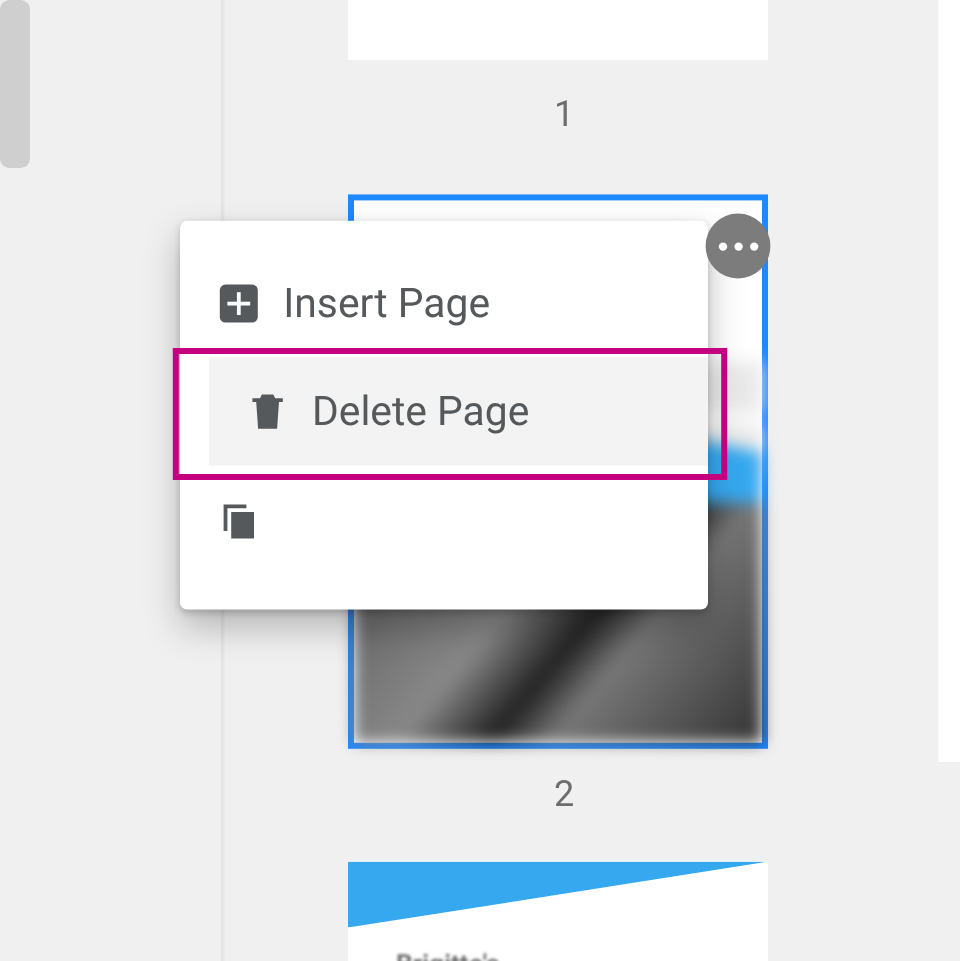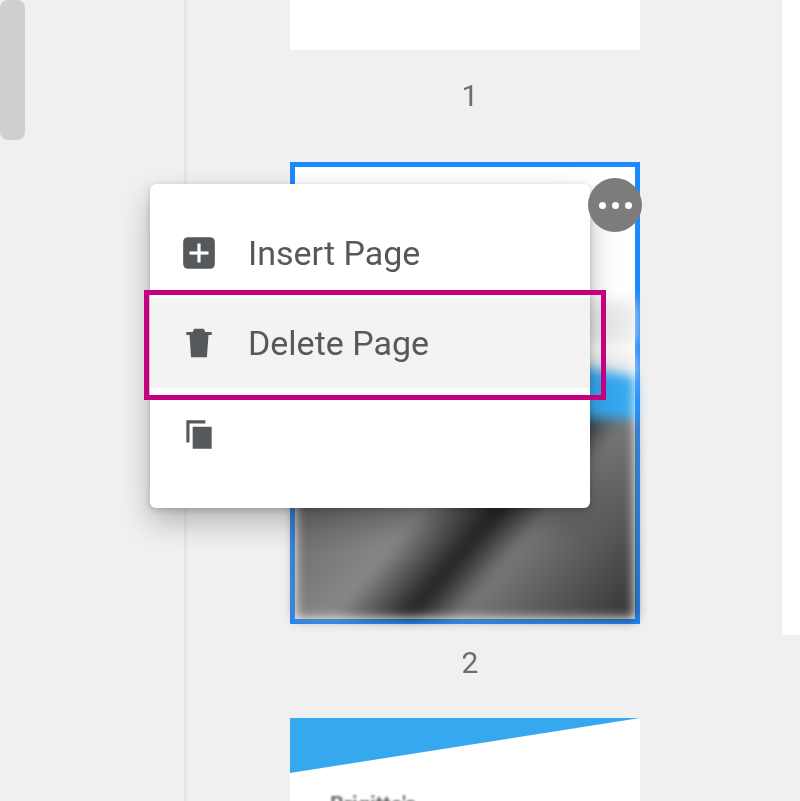"Insert Page" .menu-item { gap: 28px -> 16px }
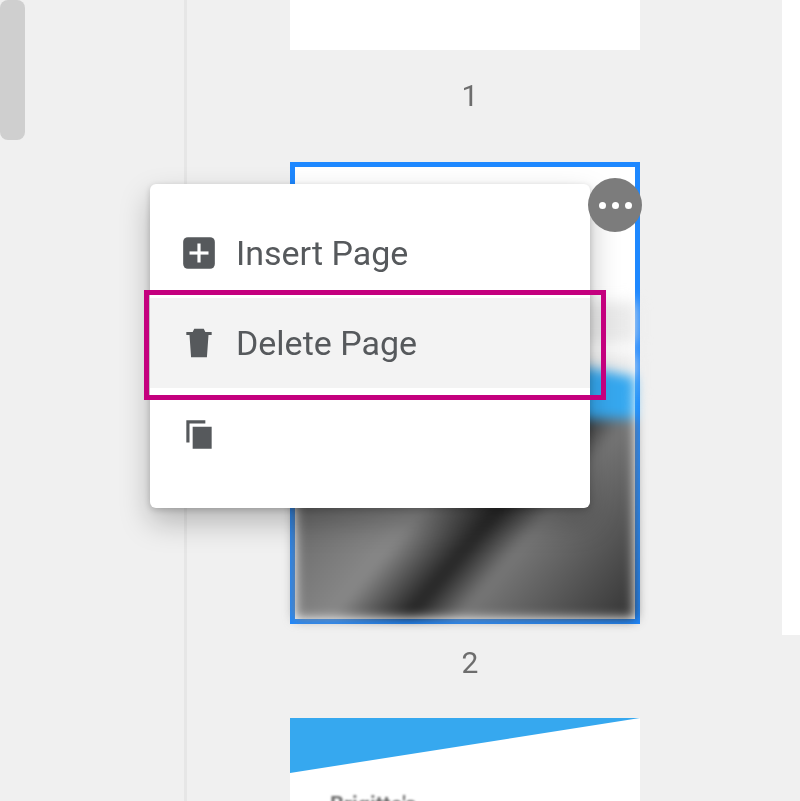"Delete Page" .menu-item.hover { margin-left: none -> 24px }
